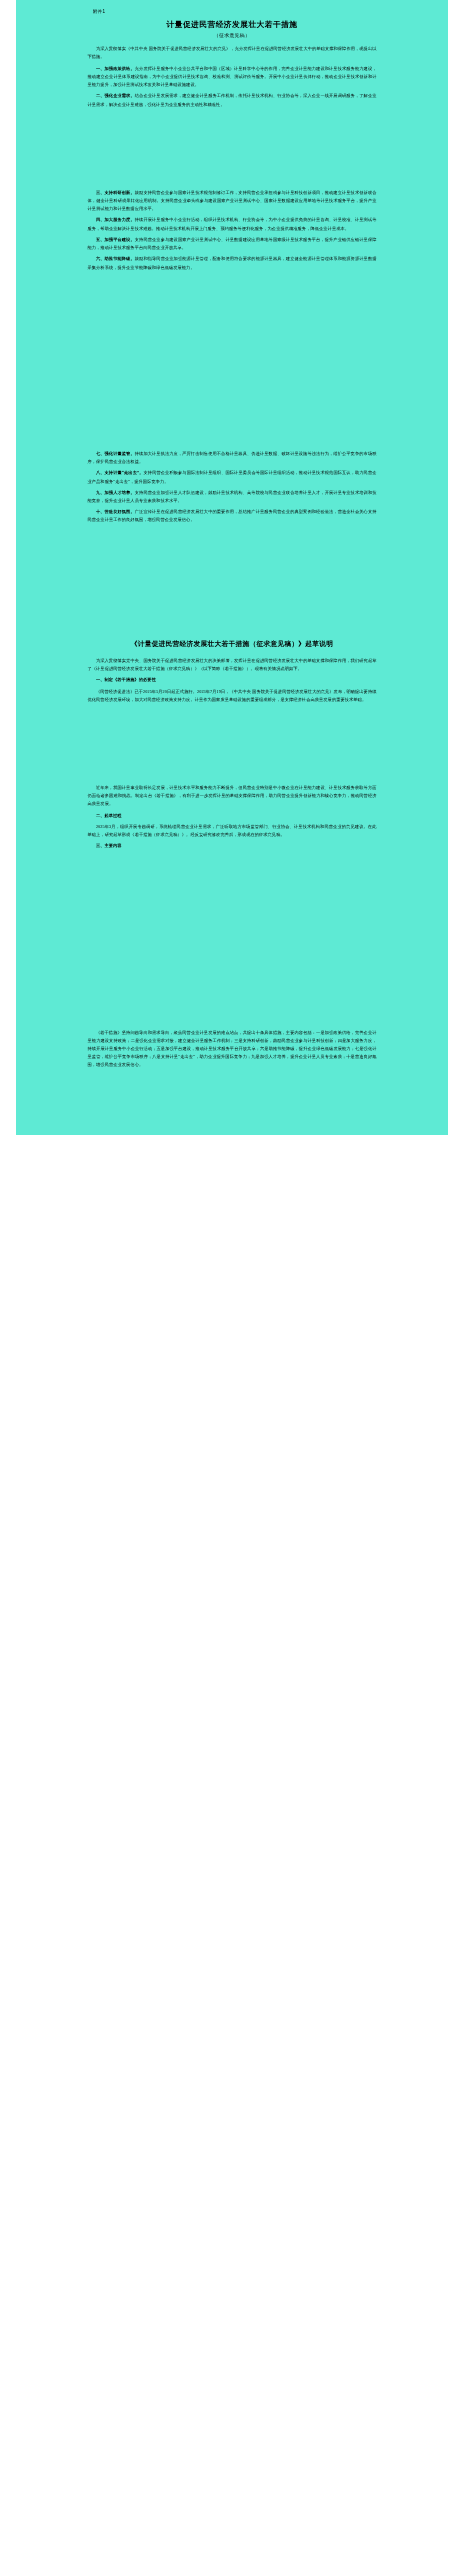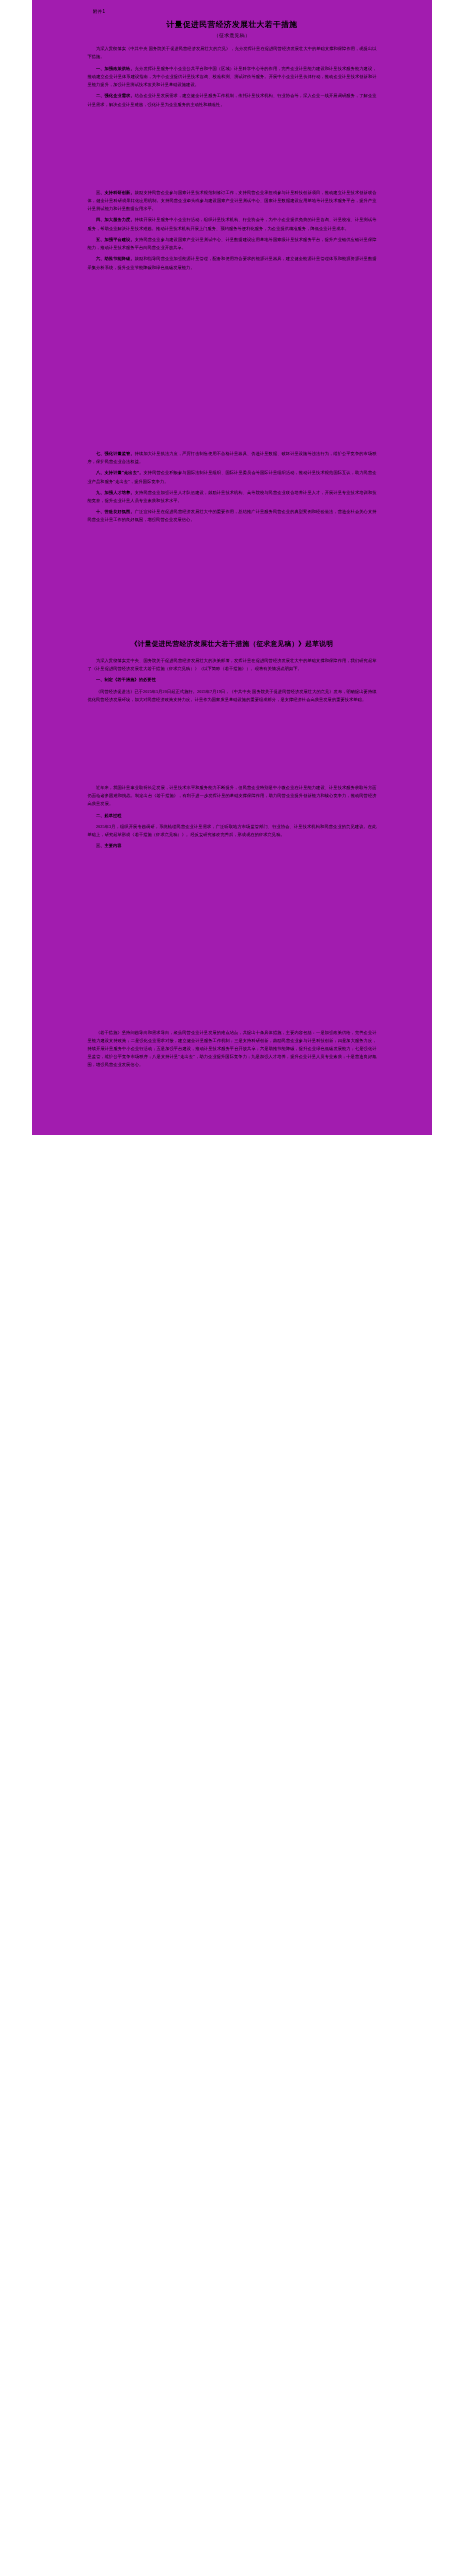"计量促进民营经济发展壮大若干措施" .page { background: #a21caf -> #5eead4; width: 400px -> 432px }
